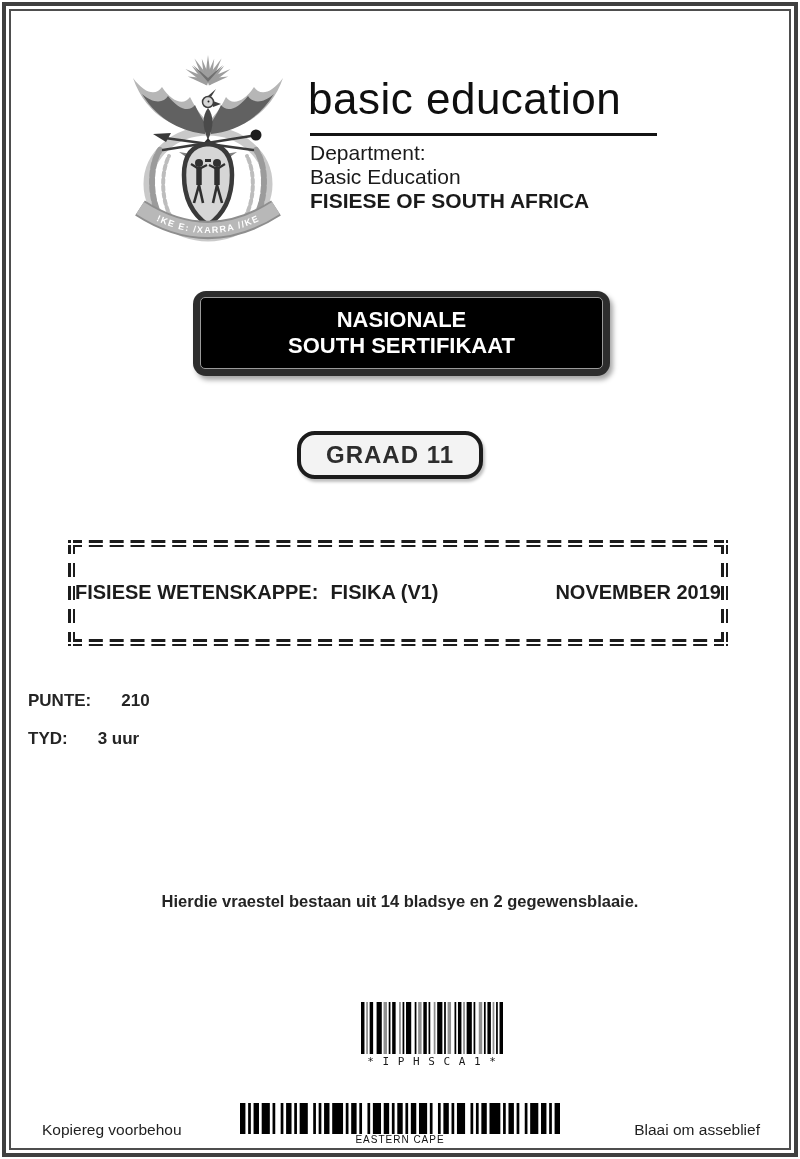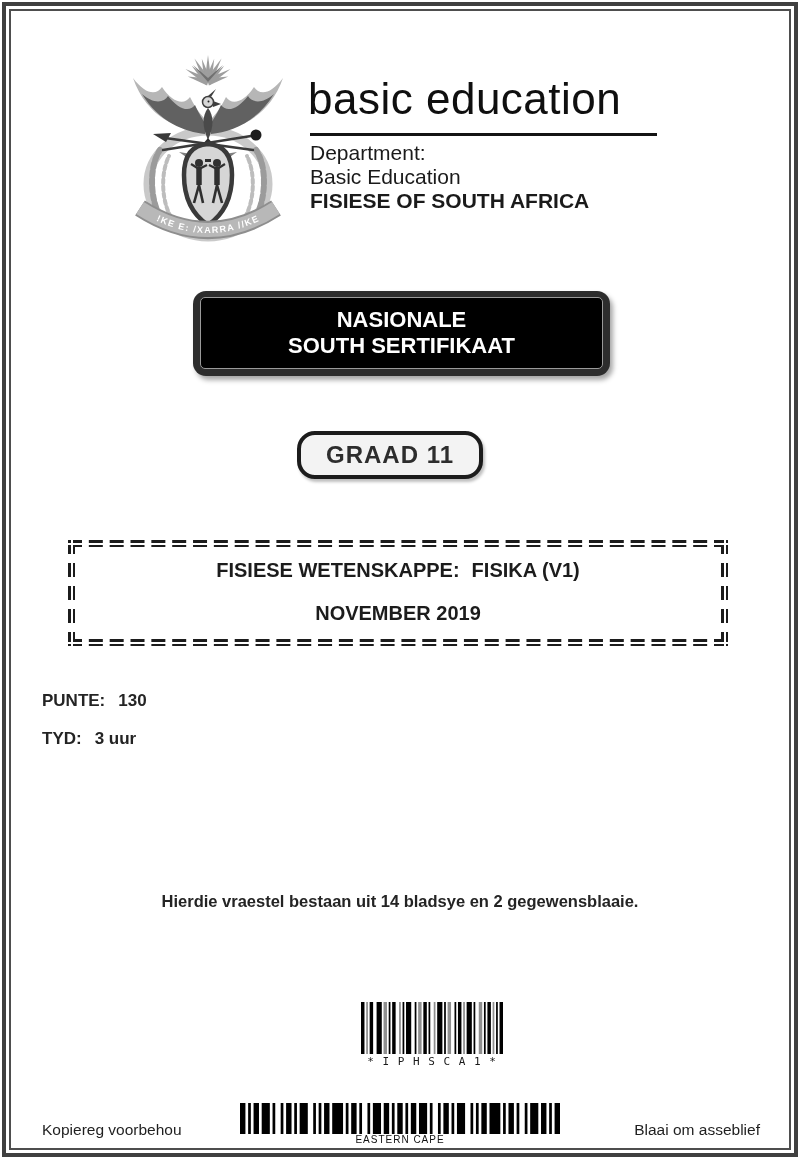"FISIESE WETENSKAPPE:" .subject-box { flex-direction: column -> row }
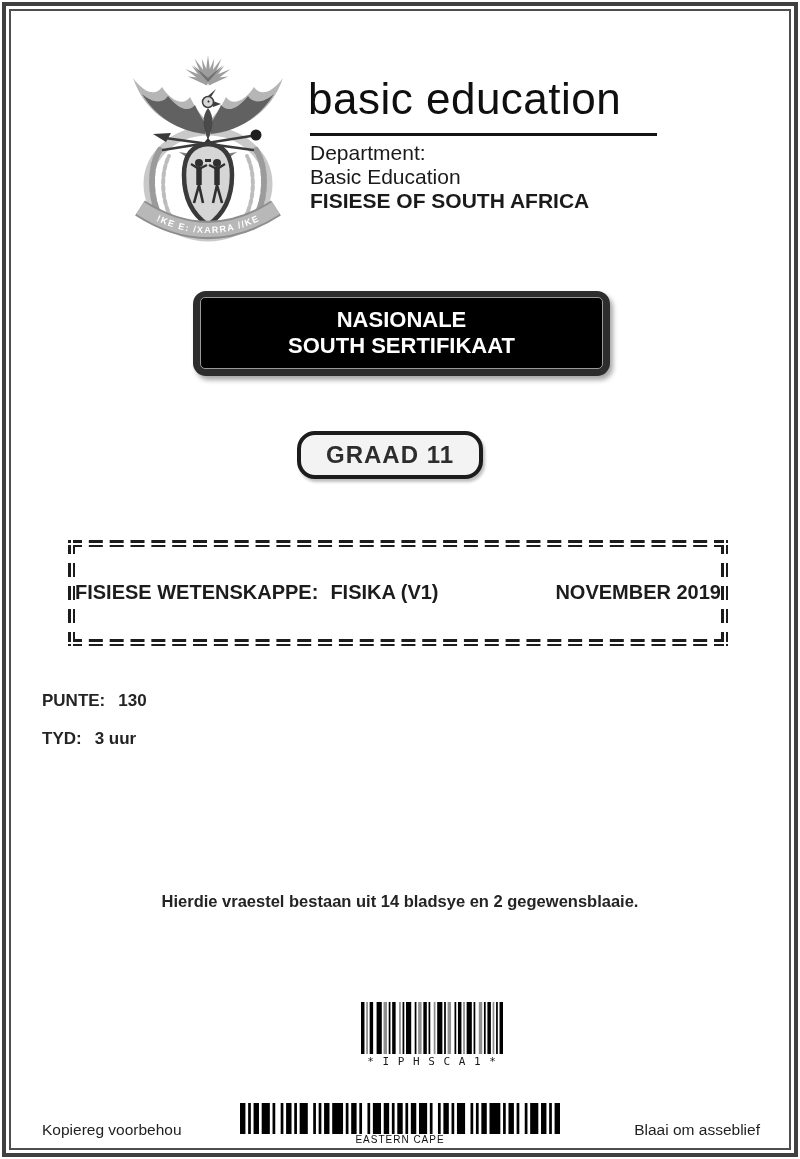"PUNTE:" .kv-row { gap: 13px -> 30px; left: 42px -> 28px }
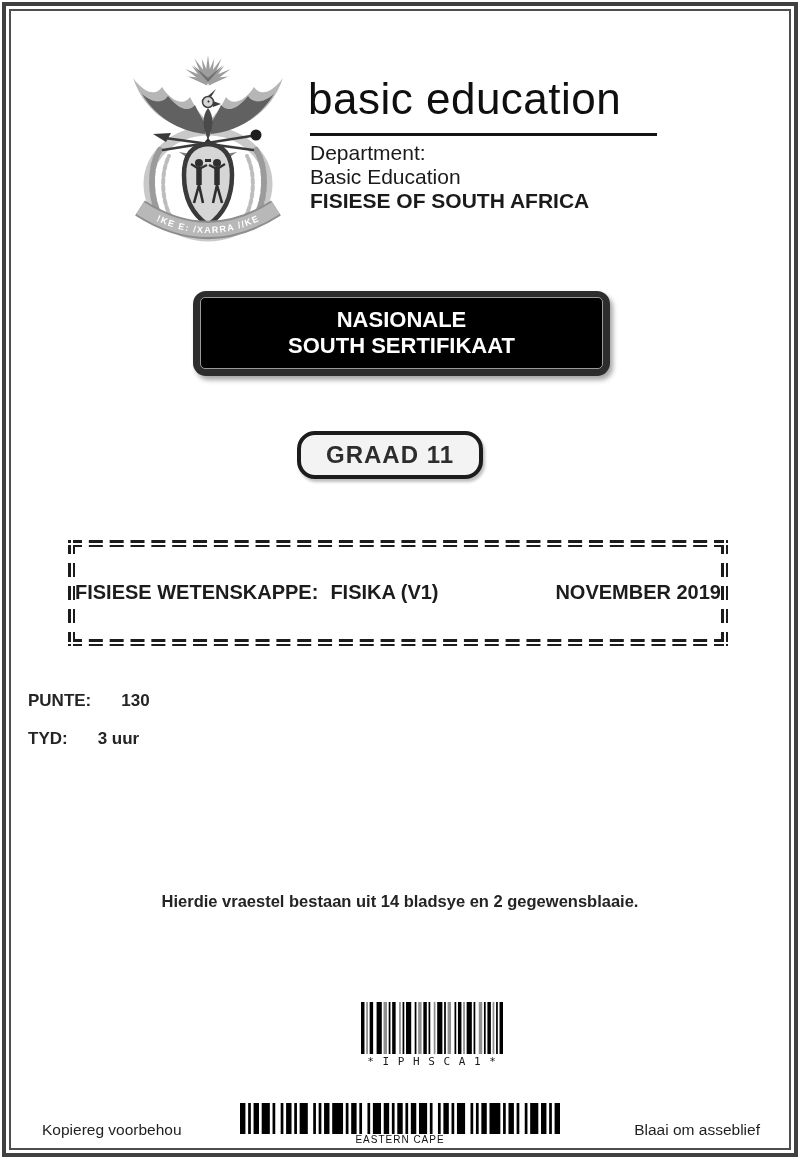"130" span { text: 130 -> 210 }
